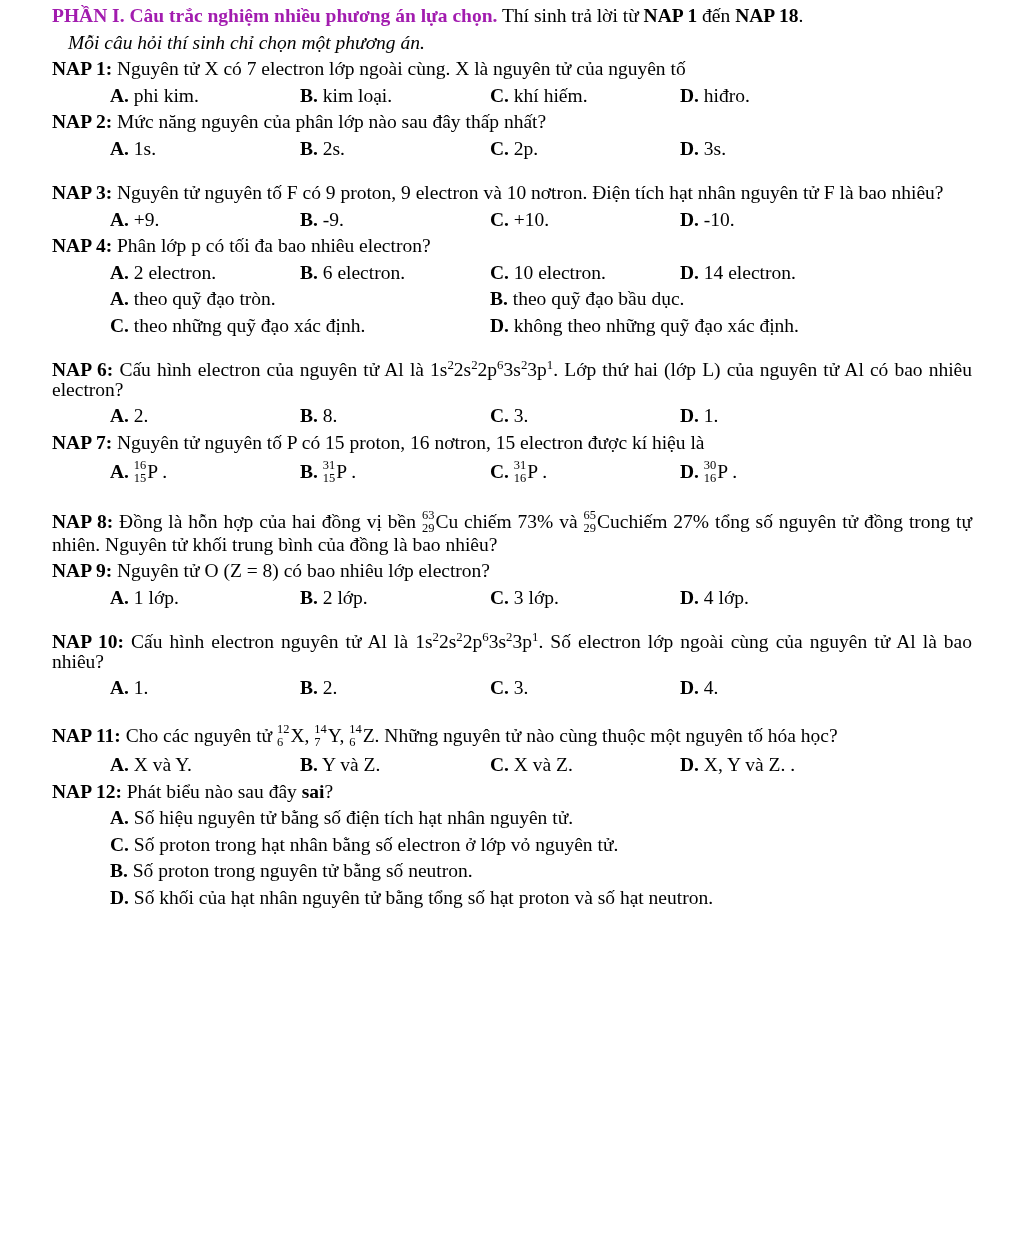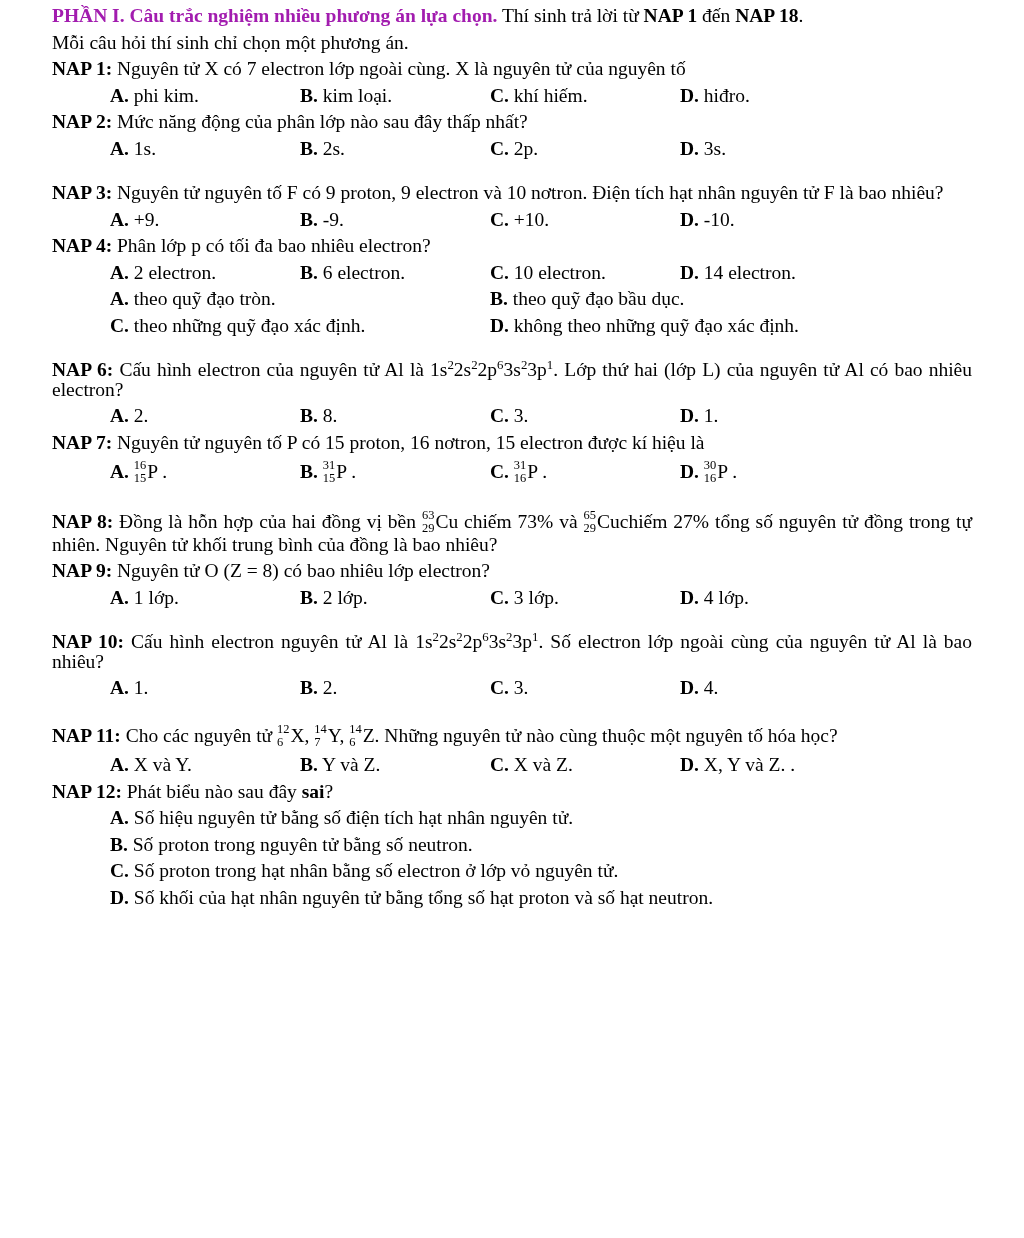"Mỗi câu hỏi thí sinh" .line { font-style: none -> italic; margin: 0 0 7px 0 -> 0 0 7px 16px }
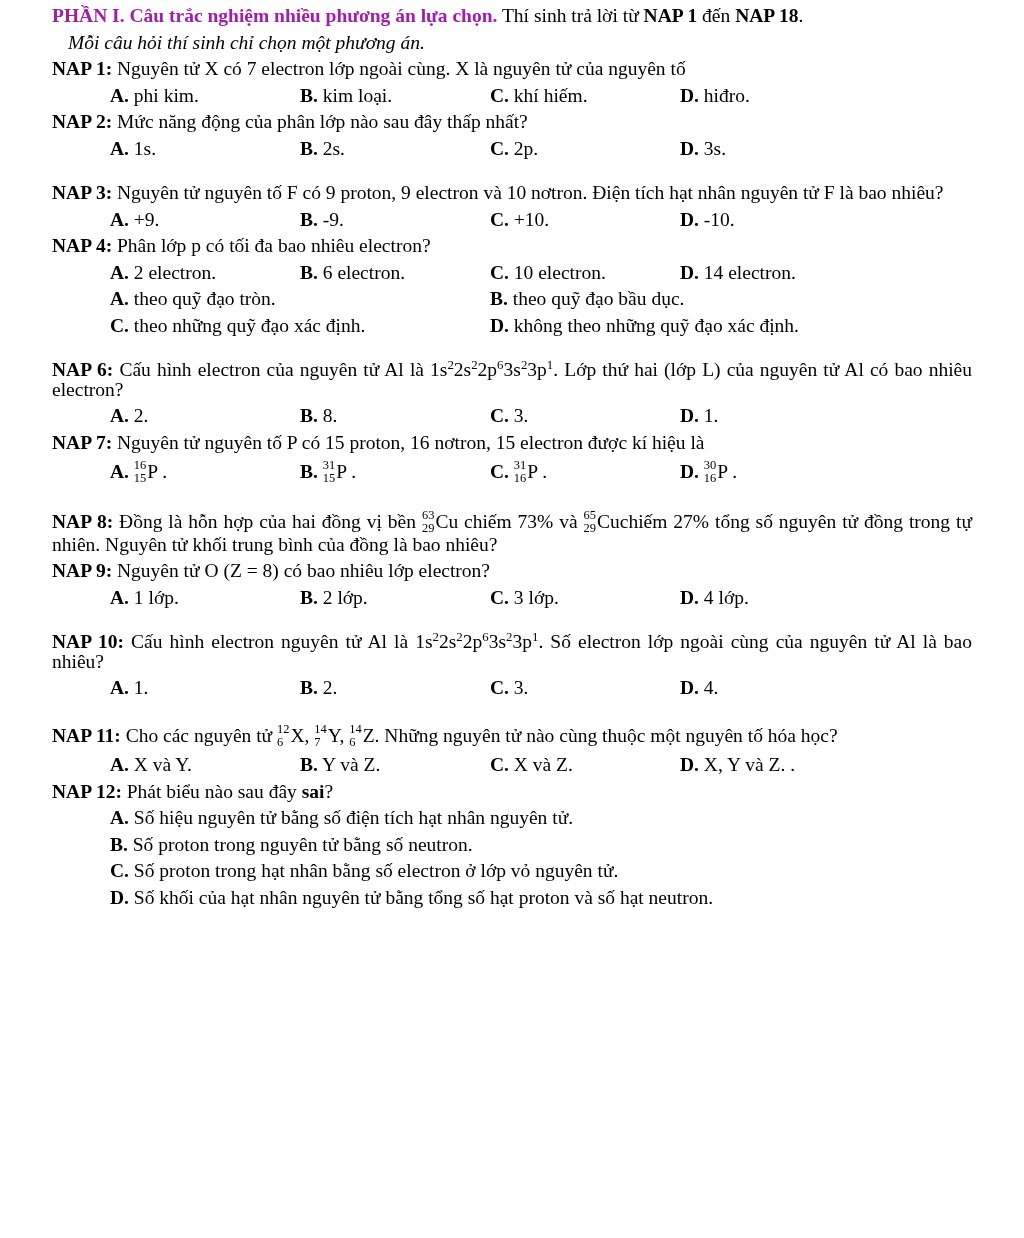"Mức năng động của phân" span { text: động -> nguyên }
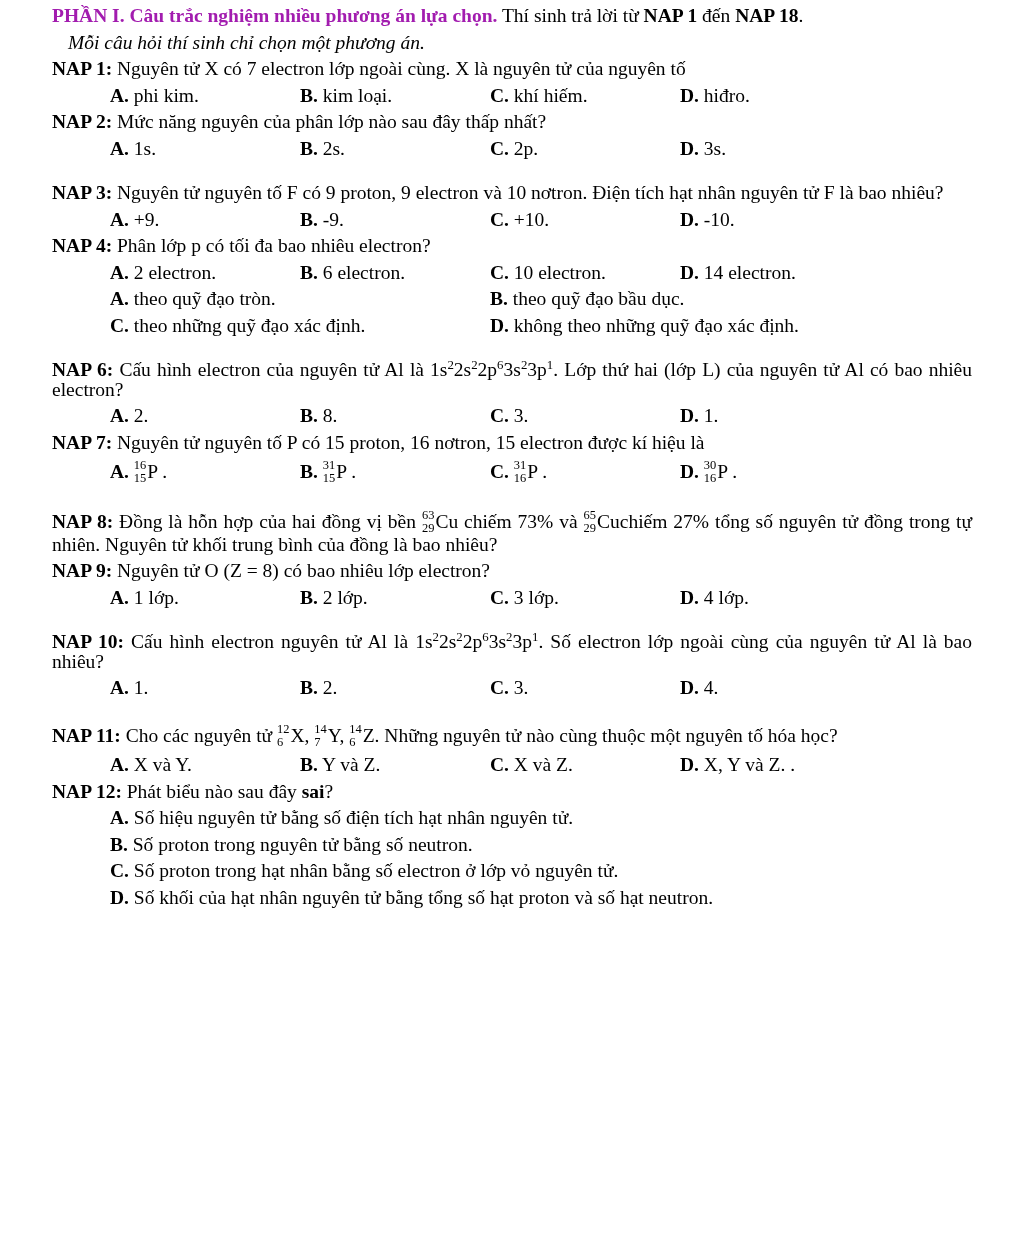"B. Số proton trong nguyên" div.opt { order: before "C. Số proton trong hạt" -> after "C. Số proton trong hạt" }
